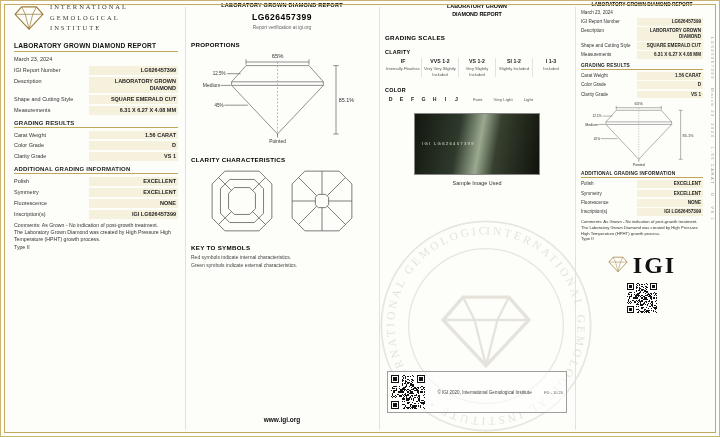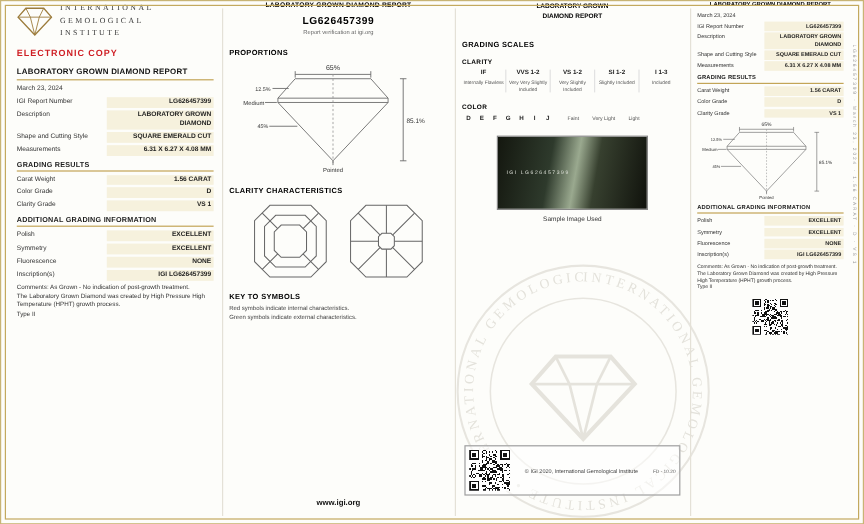"ELECTRONIC COPY" div.ecopy { html: <div>ELECTRONIC COPY</div> -> none }
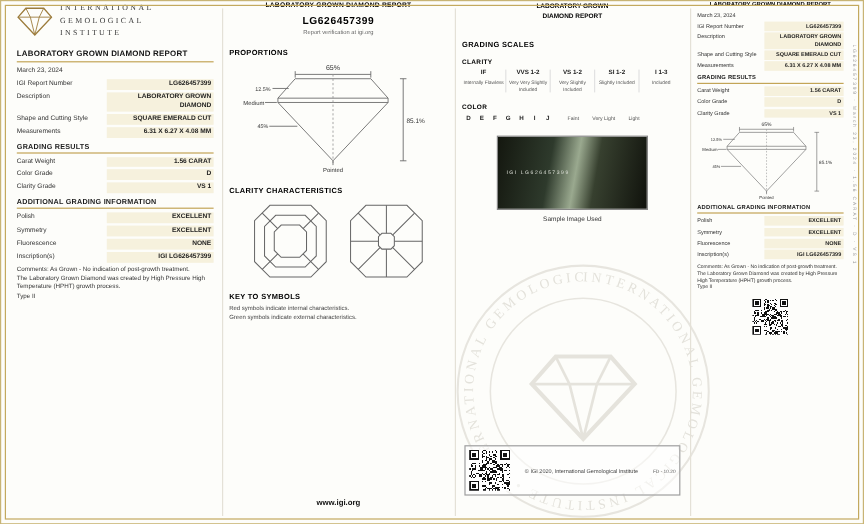"IGI" div.igi-block { html: none -> <div> <svg> <use></use> </svg> <span>IGI</span> </div> }
